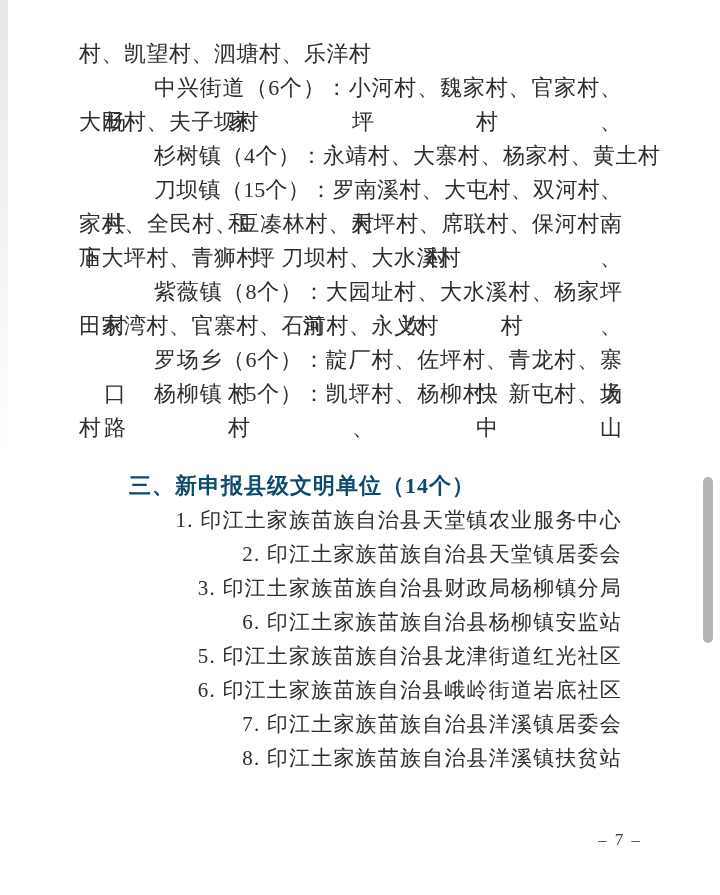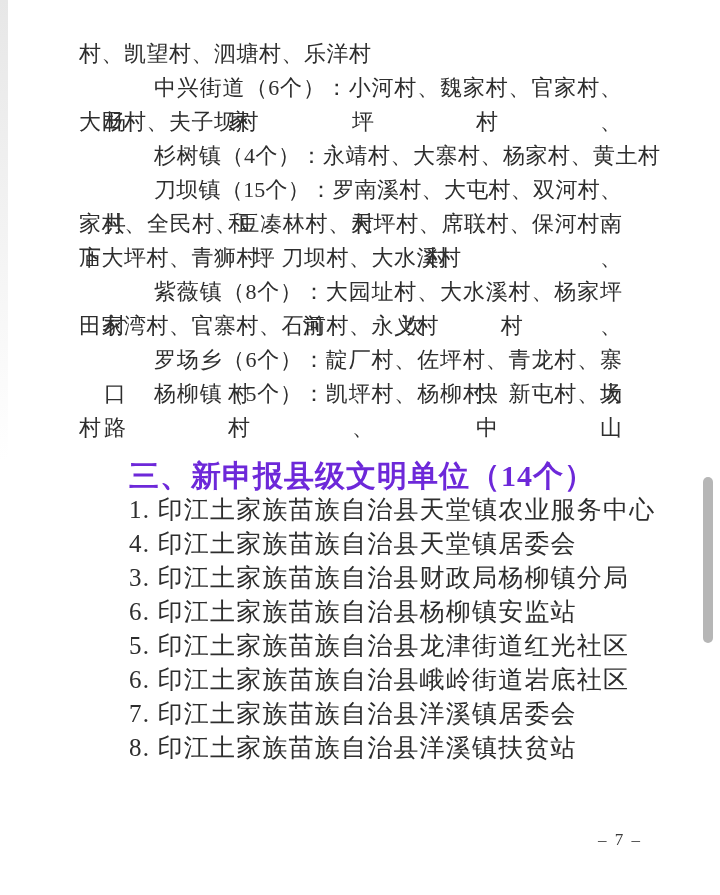"三、新申报县级文明单位（14个）" .section-heading { color: #6d28d9 -> #0c4a6e; font-size: 30px -> 22px; margin-top: 14px -> 24px }
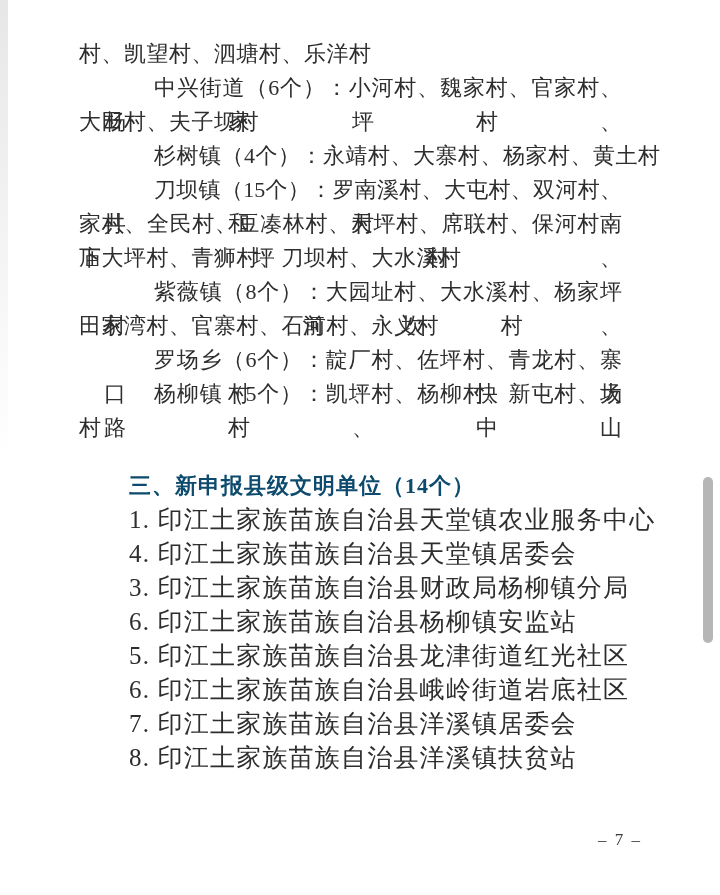"1. 印江土家族苗族自治县天堂镇农业服务中心" .unit-line { font-size: 25px -> 21px; text-align: none -> right }
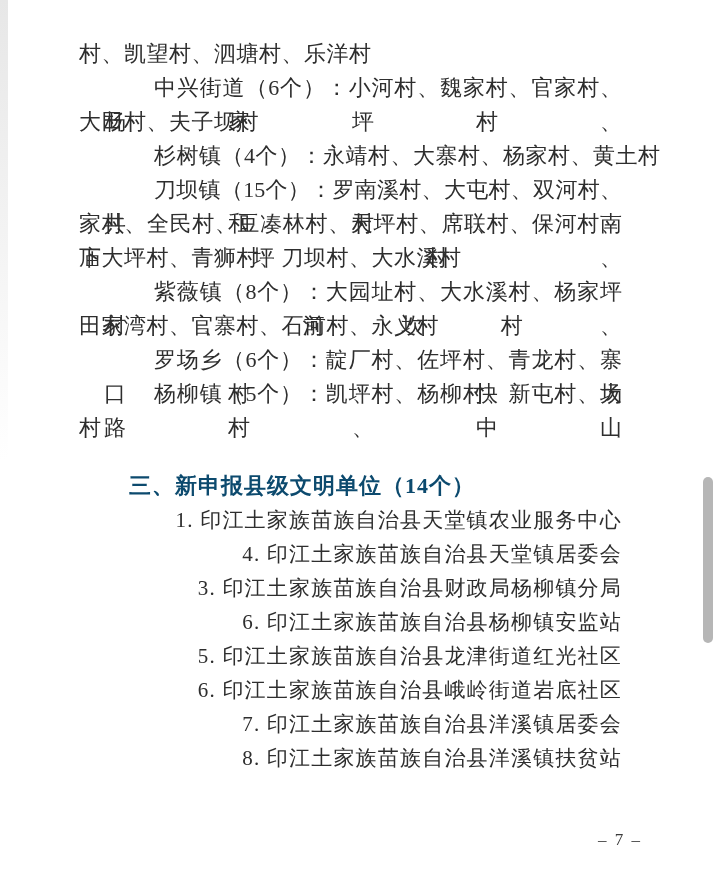"4. 印江土家族苗族自治县天堂镇居委会" div.unit-line { text: 4 -> 2 }
